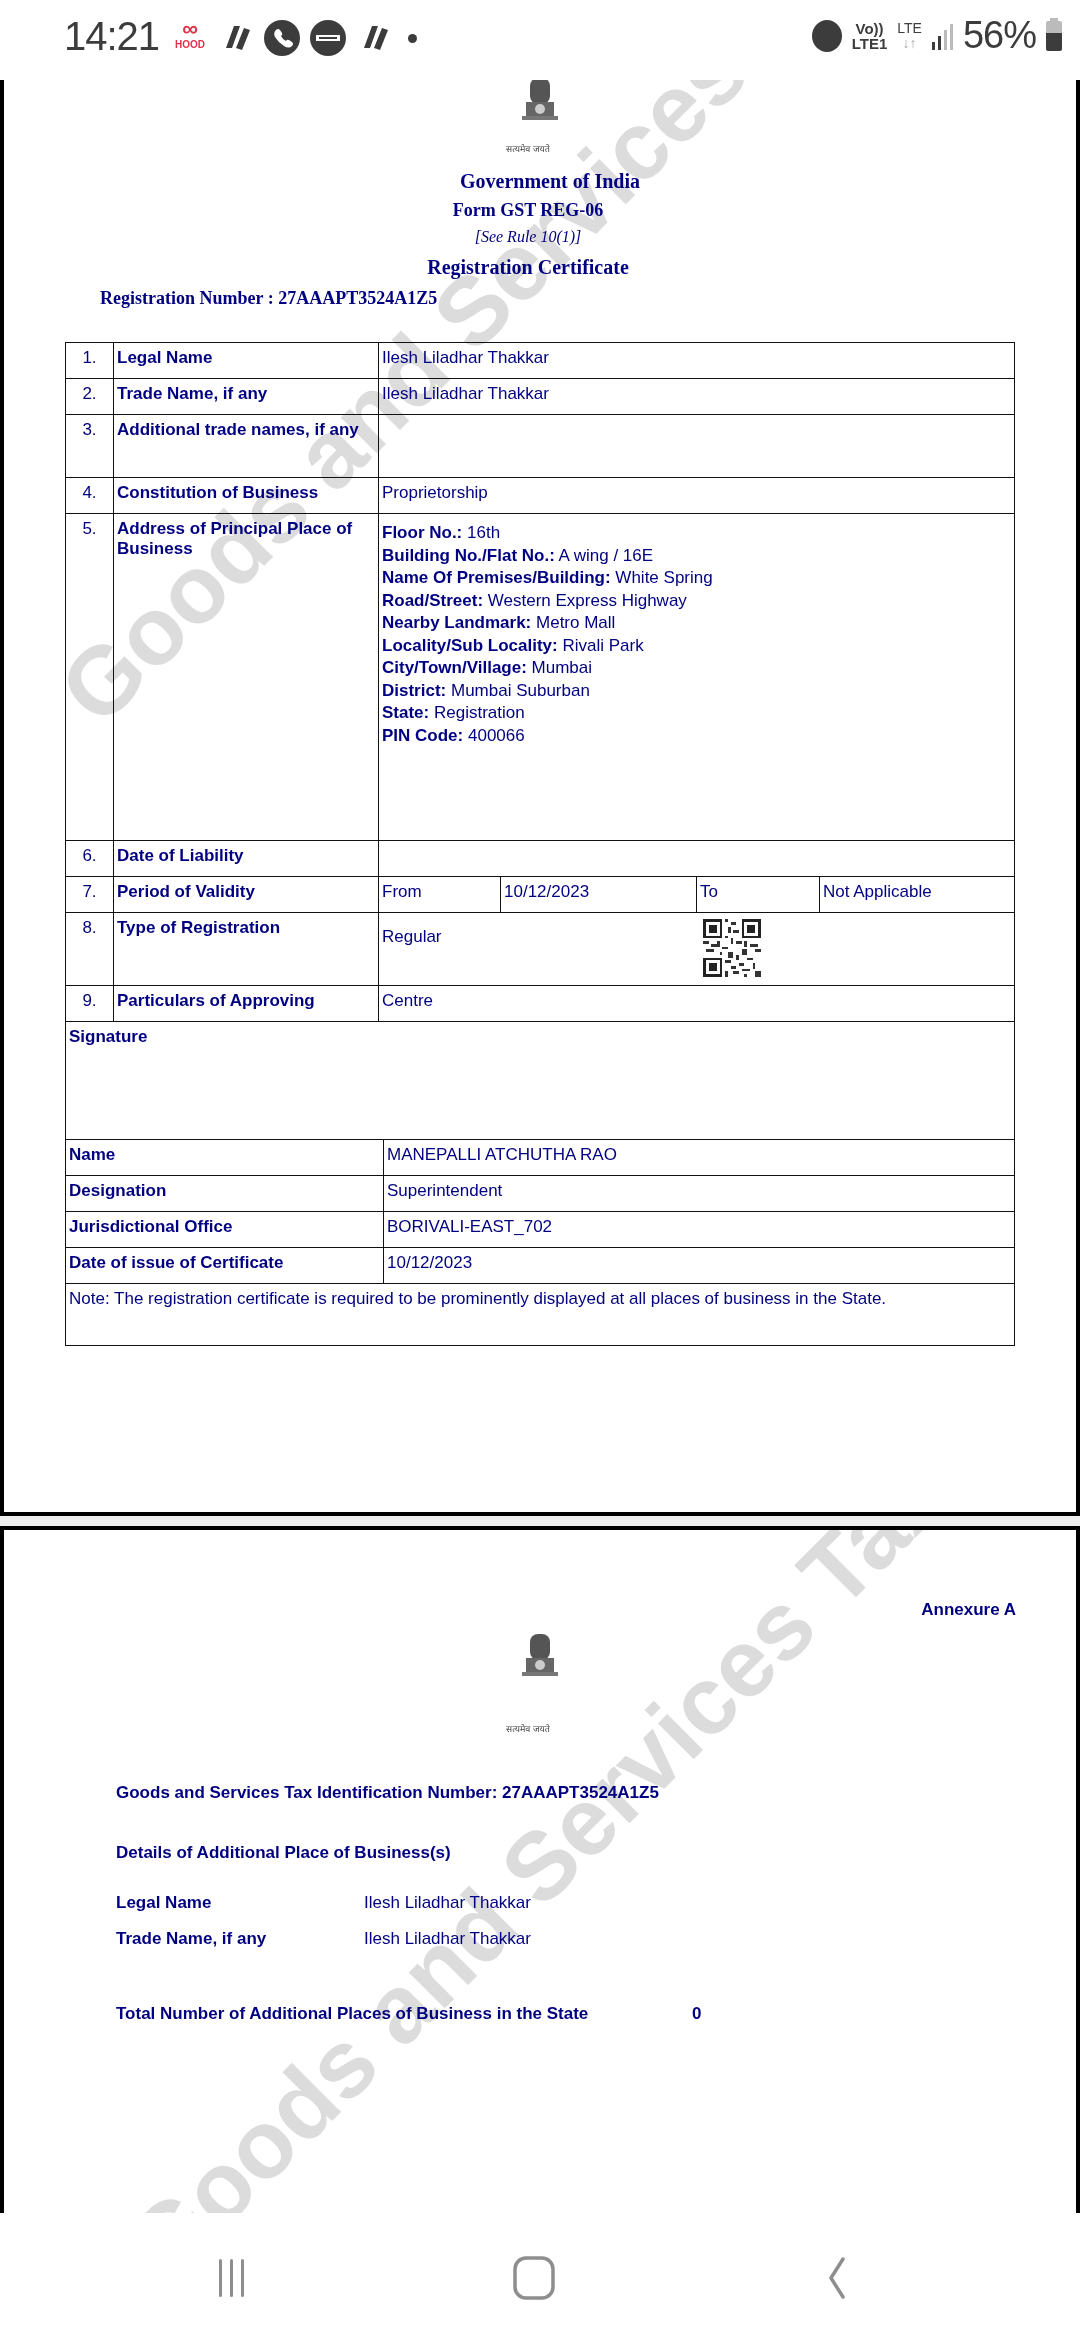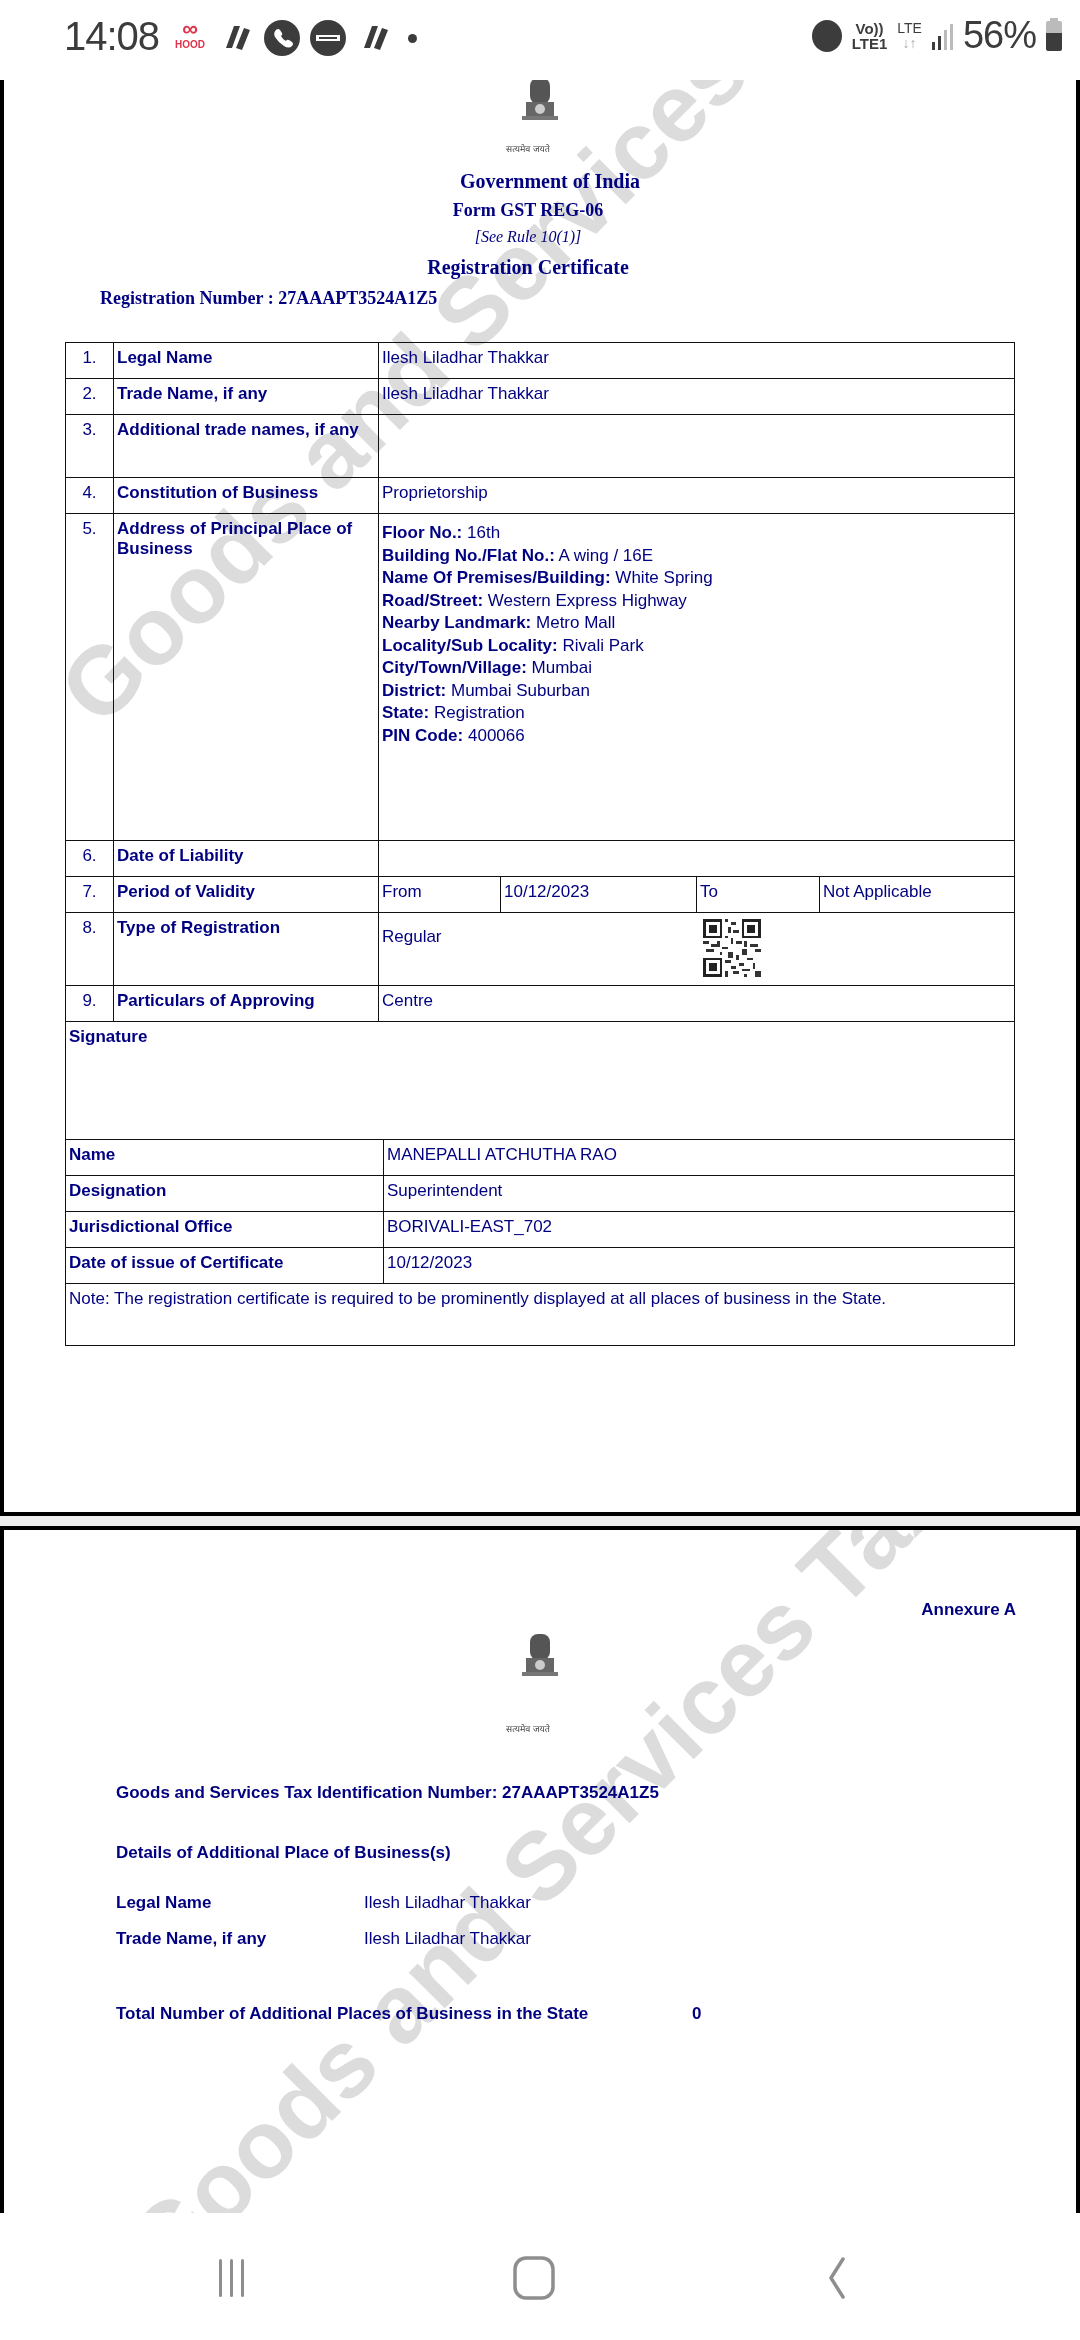"14:08" div.sb-time { text: 14:08 -> 14:21 }
